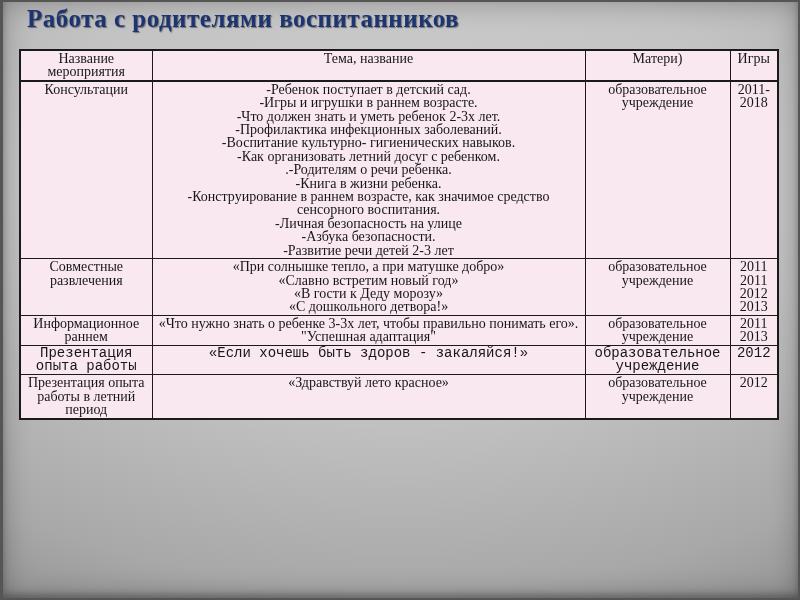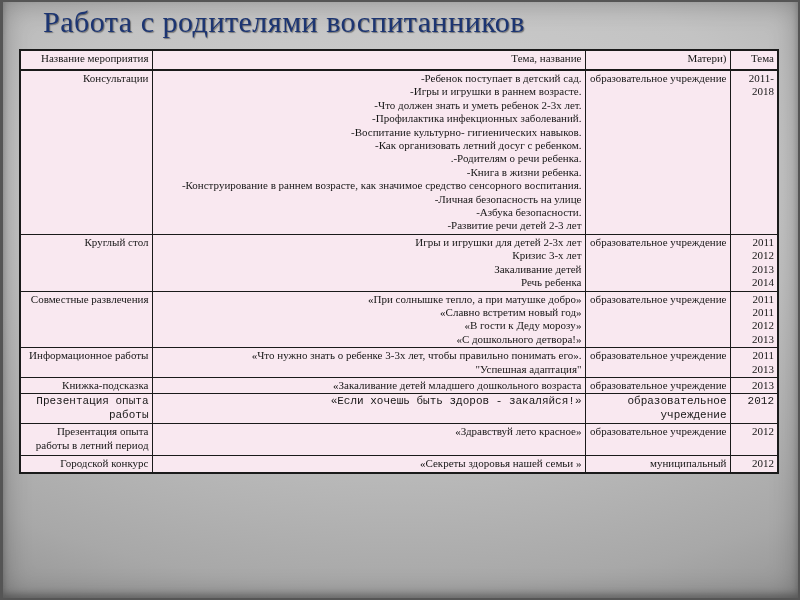"Работа с родителями воспитанников" .page-title { font-size: 30px -> 25px; font-weight: normal -> bold; left: 40px -> 24px }
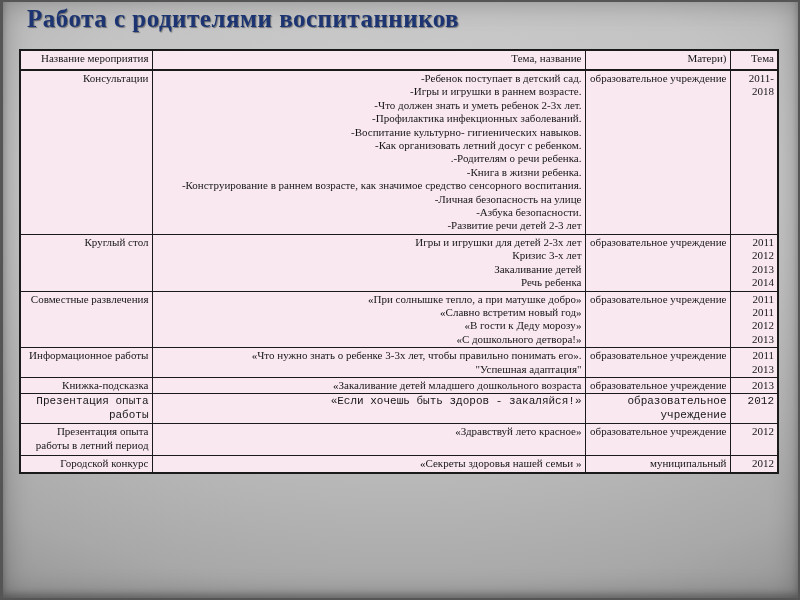"Название мероприятия" th,td { font-size: 11px -> 14px; text-align: right -> center }
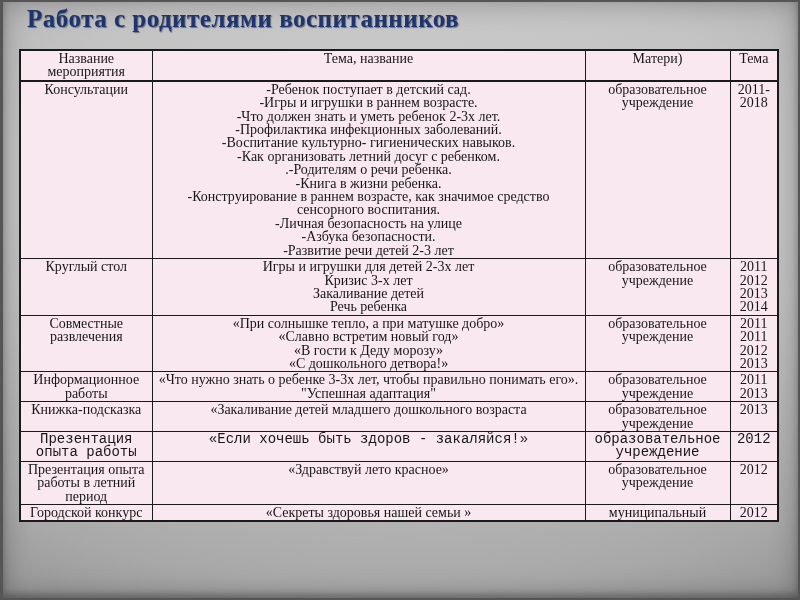"Тема" th { text: Тема -> Игры }
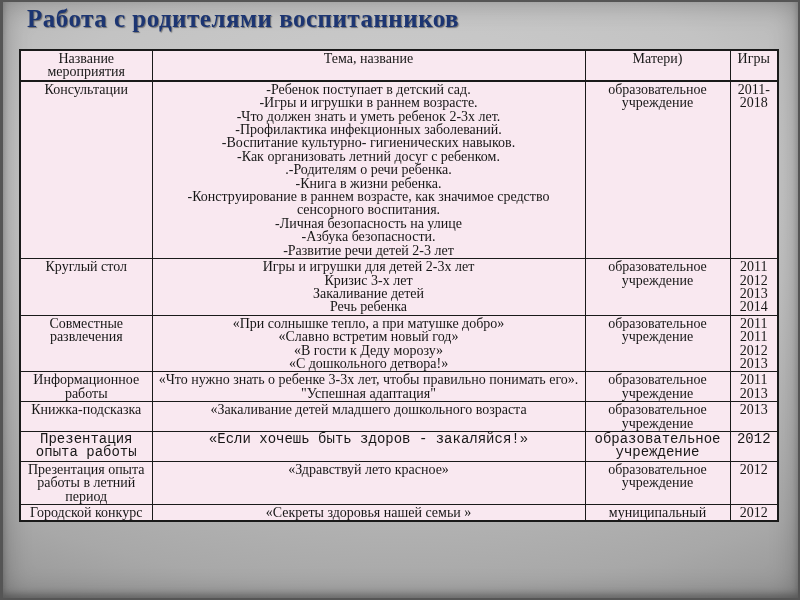"Круглый стол" tr { html: <tr> <td>Круглый стол</td> <td>Игры и игрушки для детей 2-3х лет Кризис 3-х лет Закаливание детей Речь ребенка</td> <td>образовательное учреждение</td> <td>2011 2012 2013 2014</td> </tr> -> none }
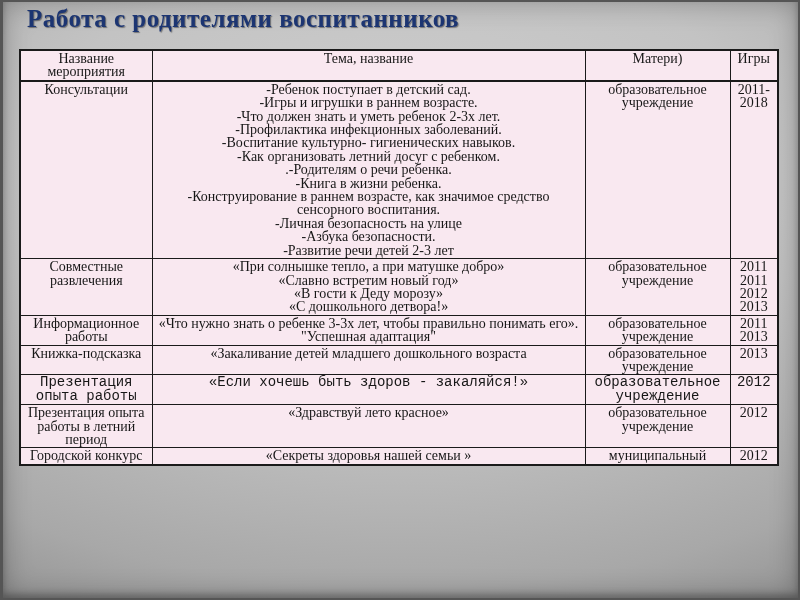"Информационное работы" td { text: работы -> раннем }
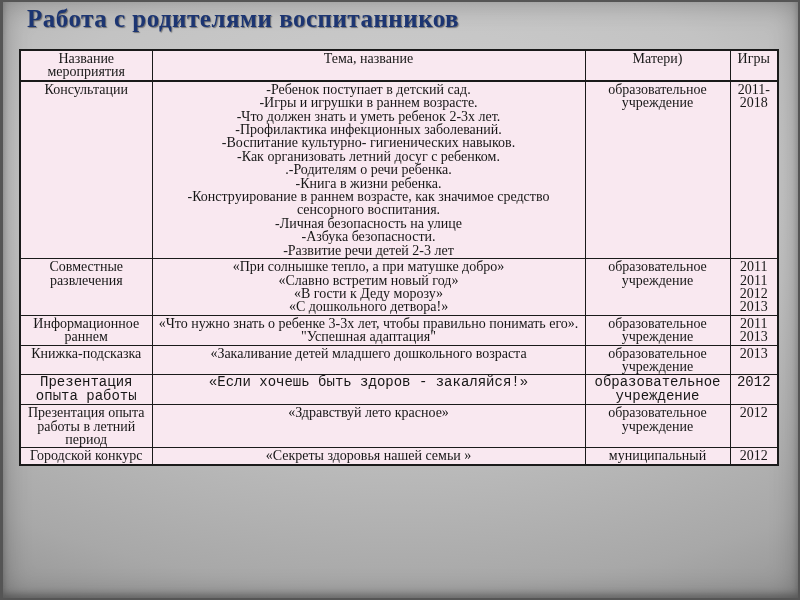"Книжка-подсказка" tr { html: <tr> <td>Книжка-подсказка</td> <td>«Закаливание детей младшего дошкольного возраста</td> <td>образовательное учреждение</td> <td>2013</td> </tr> -> none }
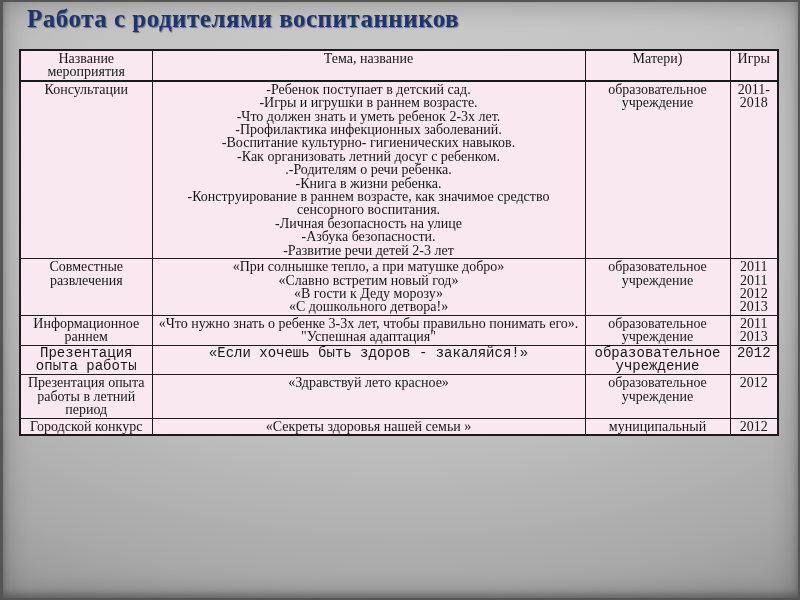"Городской конкурс" tr { html: <tr> <td>Городской конкурс</td> <td>«Секреты здоровья нашей семьи »</td> <td>муниципальный</td> <td>2012</td> </tr> -> none }
